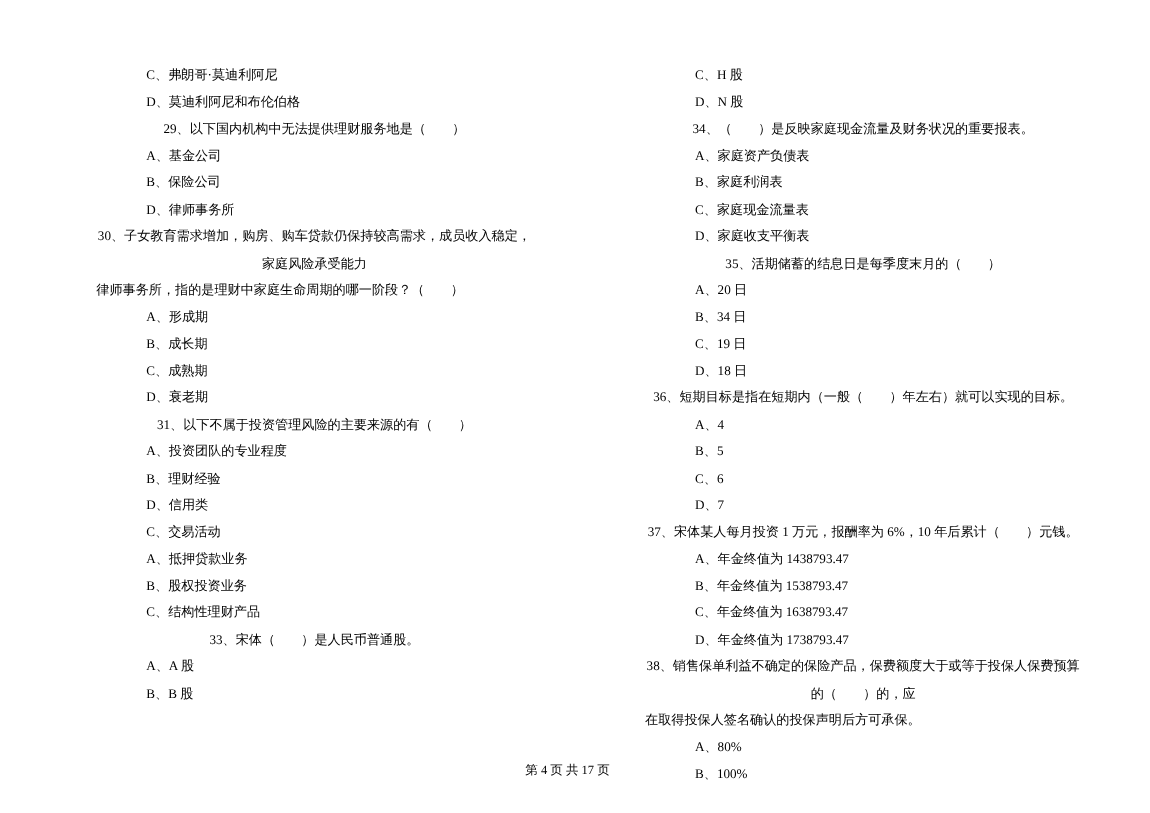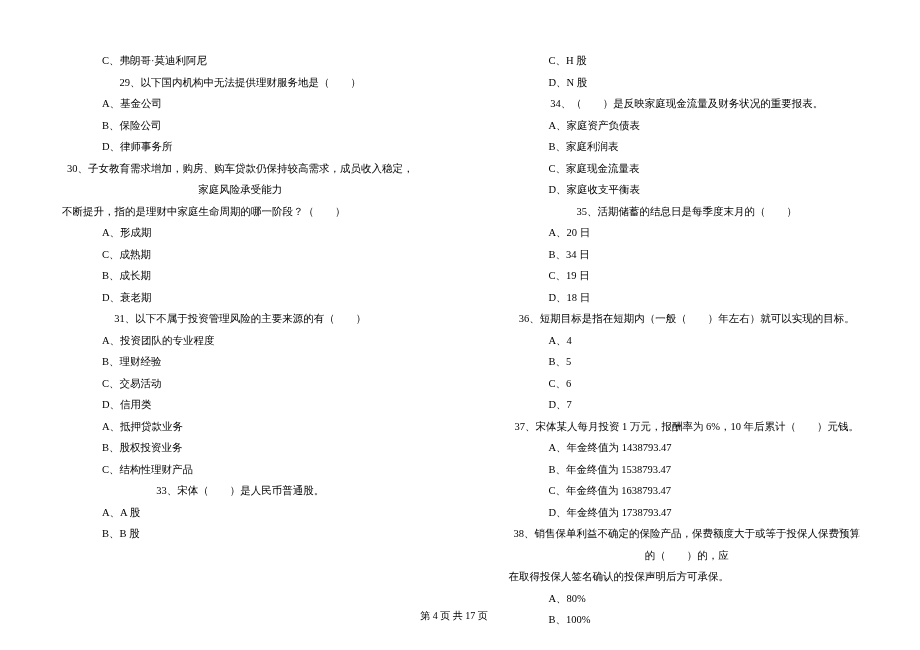"C、弗朗哥·莫迪利阿尼" .page-container { margin-left: none -> 15px }
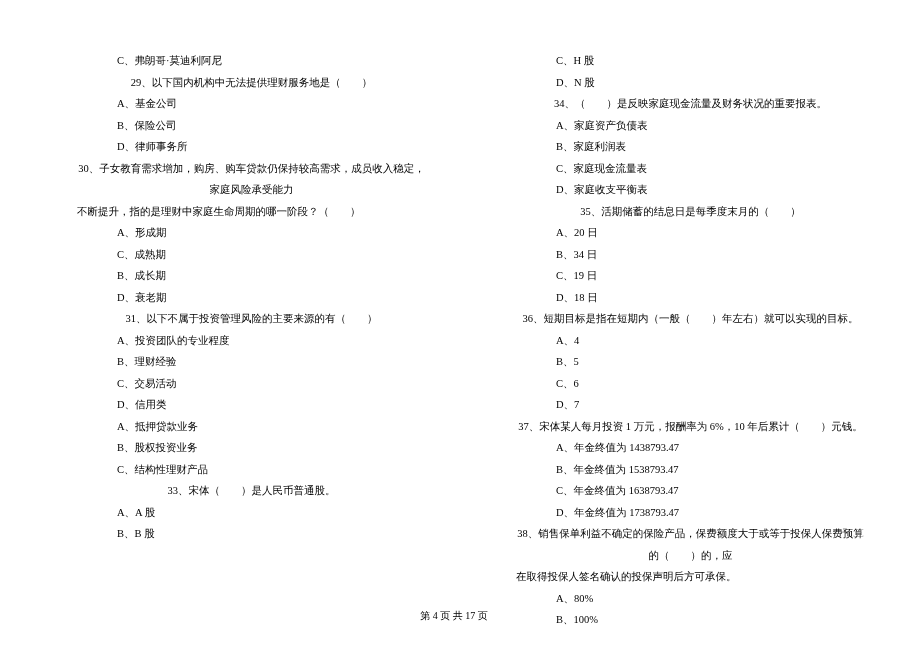"D、莫迪利阿尼和布伦伯格" div.option { html: none -> <div>D、莫迪利阿尼和布伦伯格</div> }
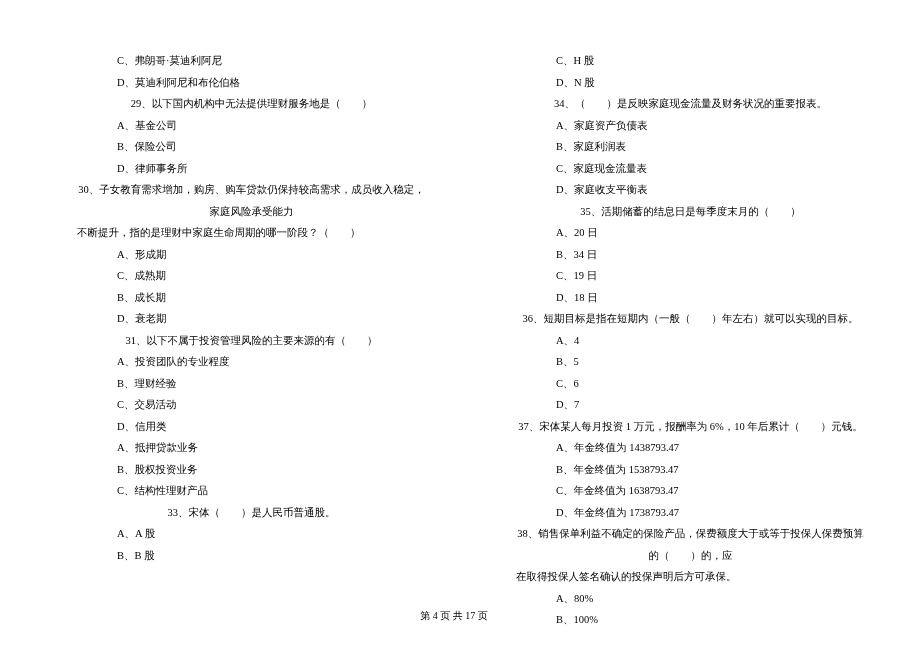"不断提升，指的是理财中家庭生命周期的哪一阶段？（ ）" div.question-cont { text: 不断提升 -> 律师事务所 }
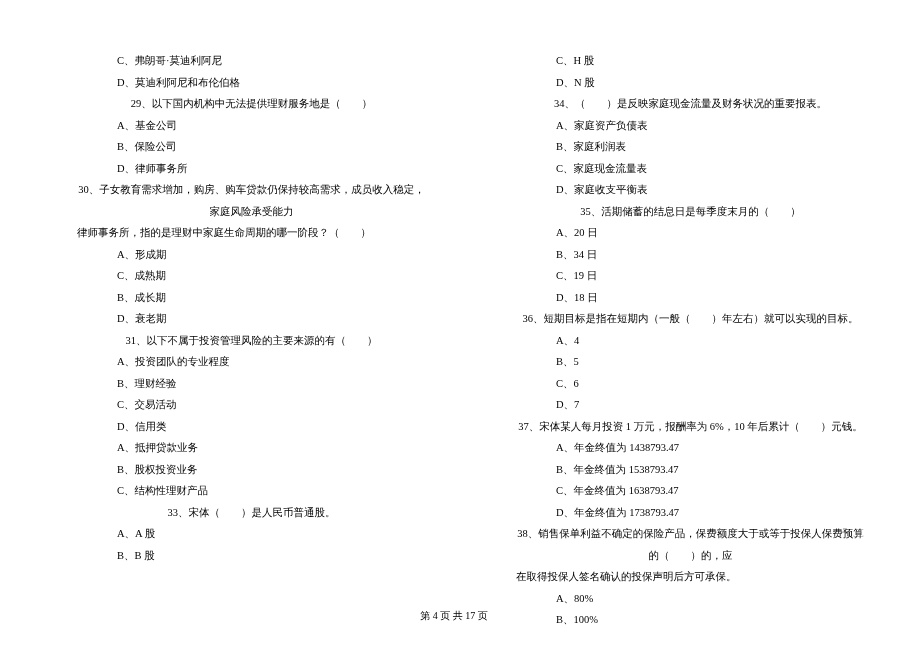"C、成熟期" div.option { order: before "B、成长期" -> after "B、成长期" }
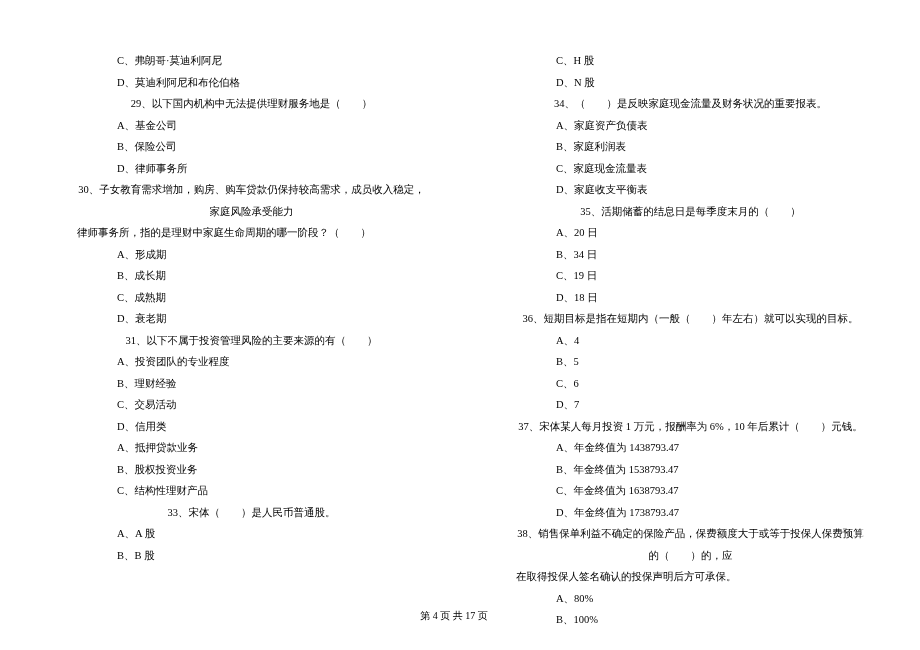"C、交易活动" div.option { order: before "D、信用类" -> after "D、信用类" }
